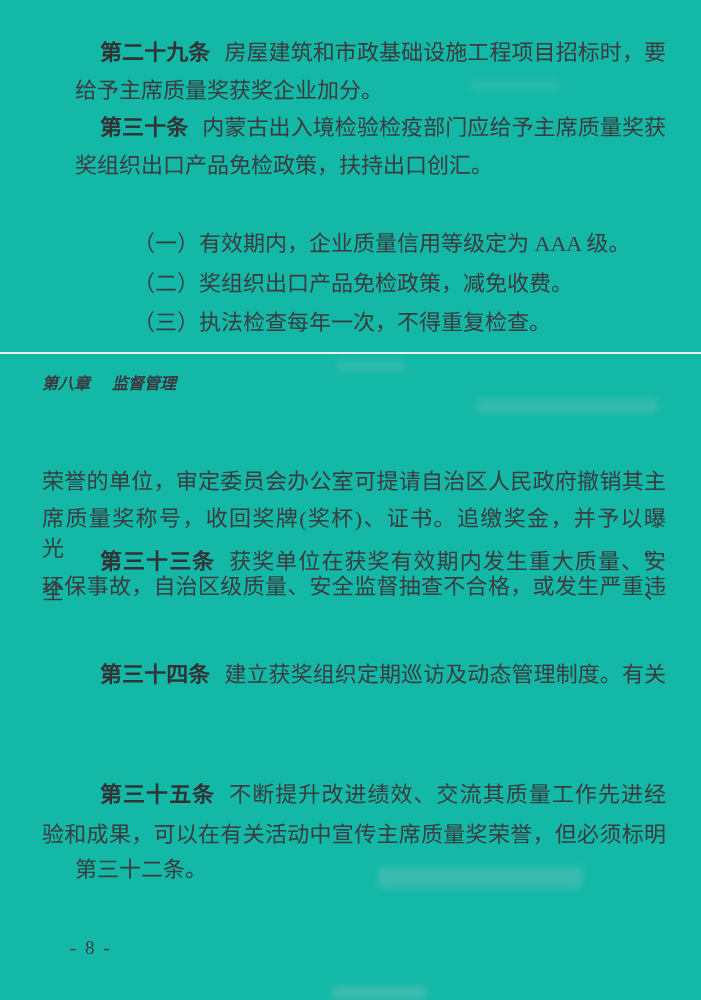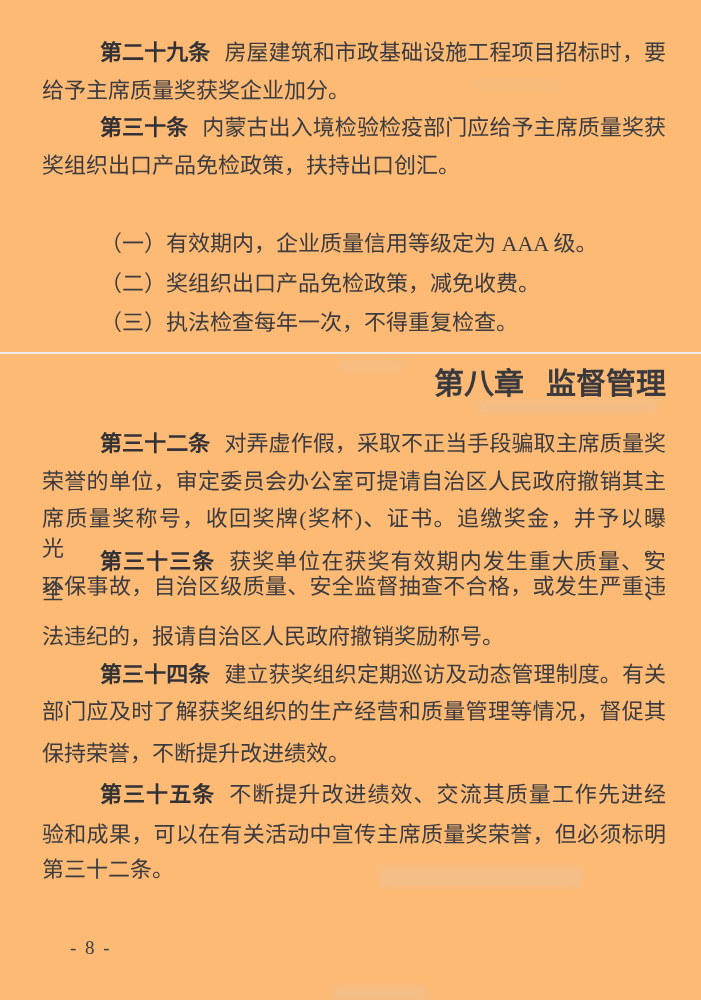"第二十九条 房屋建筑和市政基础设施工程项目招标时，要" .page { background: #fdba74 -> #14b8a6 }
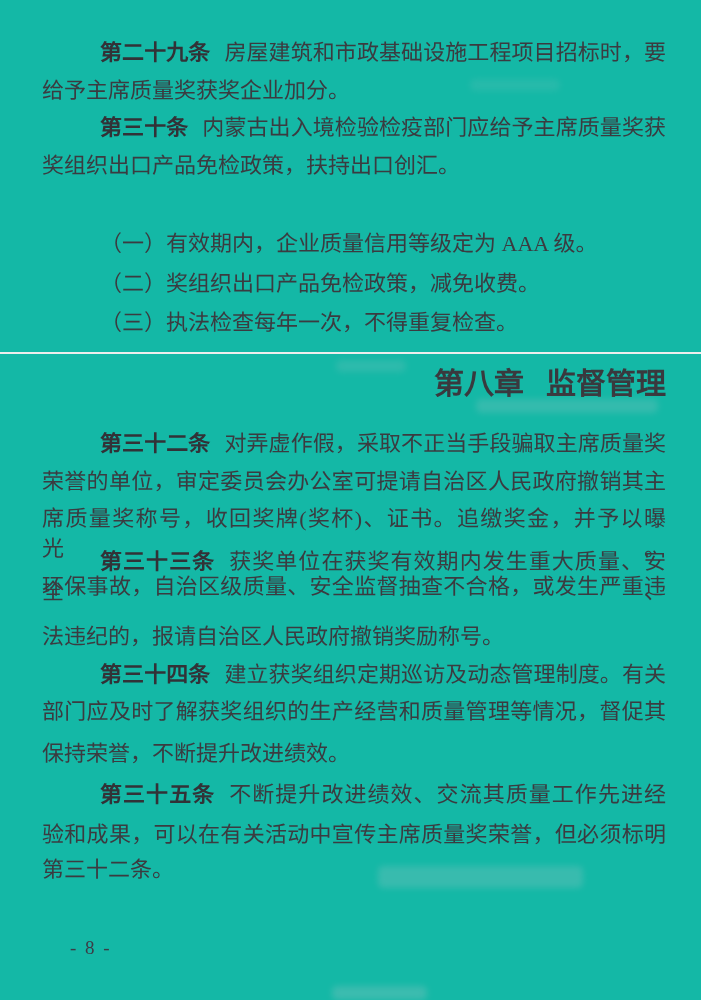"给予主席质量奖获奖企业加分。" .lf { margin-left: none -> 33px }
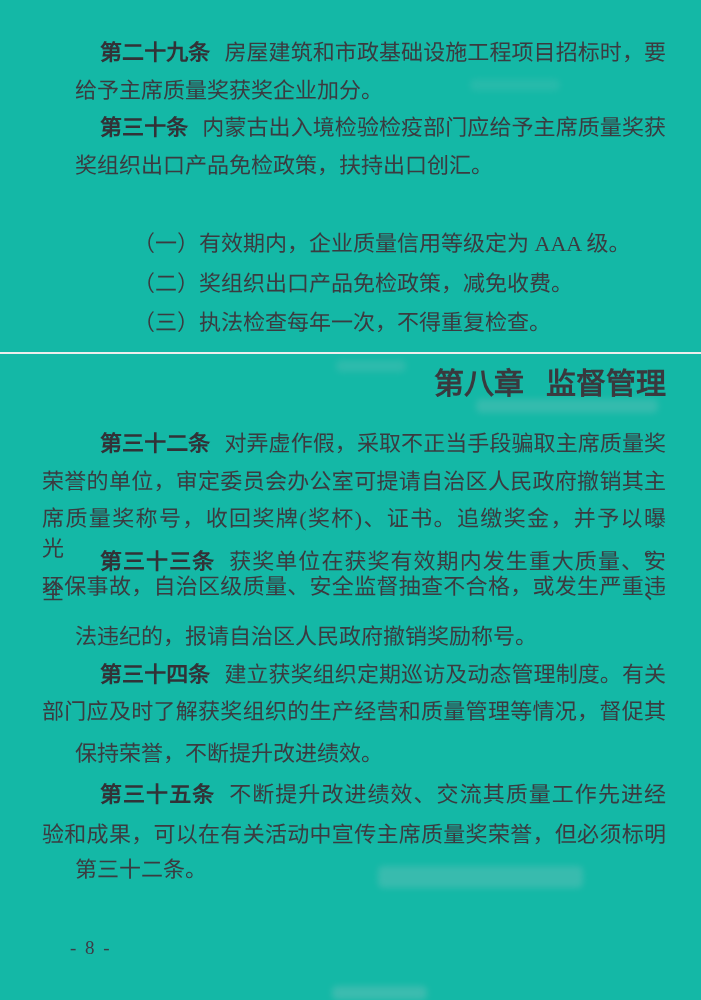"第八章 监督管理" .heading { font-size: 30px -> 16px; font-style: none -> italic; text-align: right -> left }
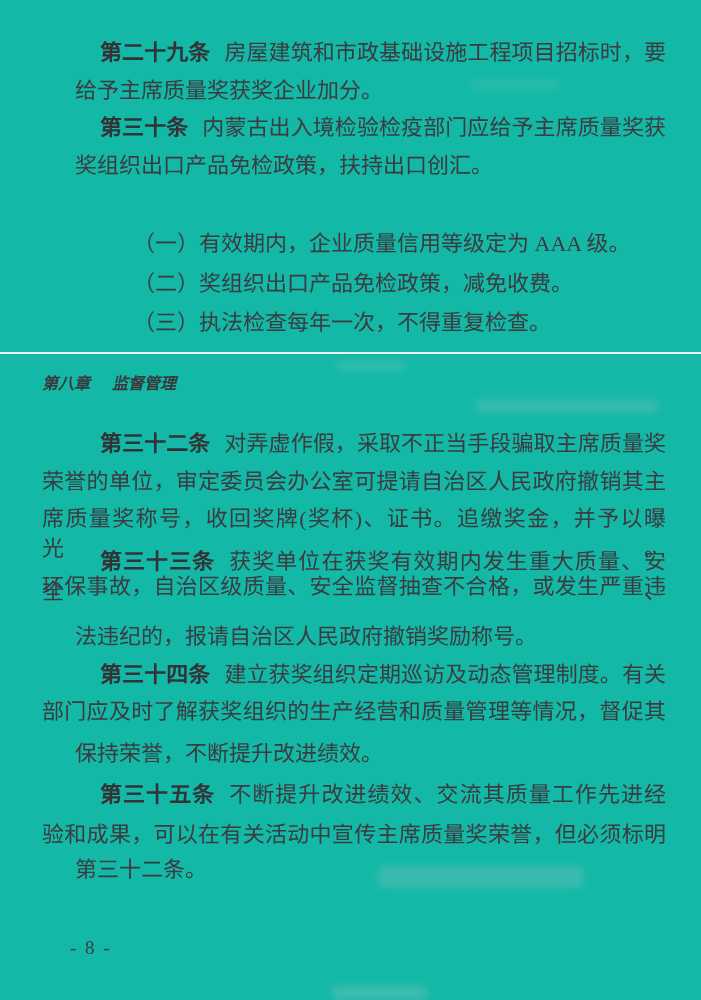"第三十二条 对弄虚作假，采取不正当手段骗取主席质量奖" div.line { html: <div><span>第三十二条</span><span>对弄虚作假，采取不正当手段骗取主席质量奖</span></div> -> none }
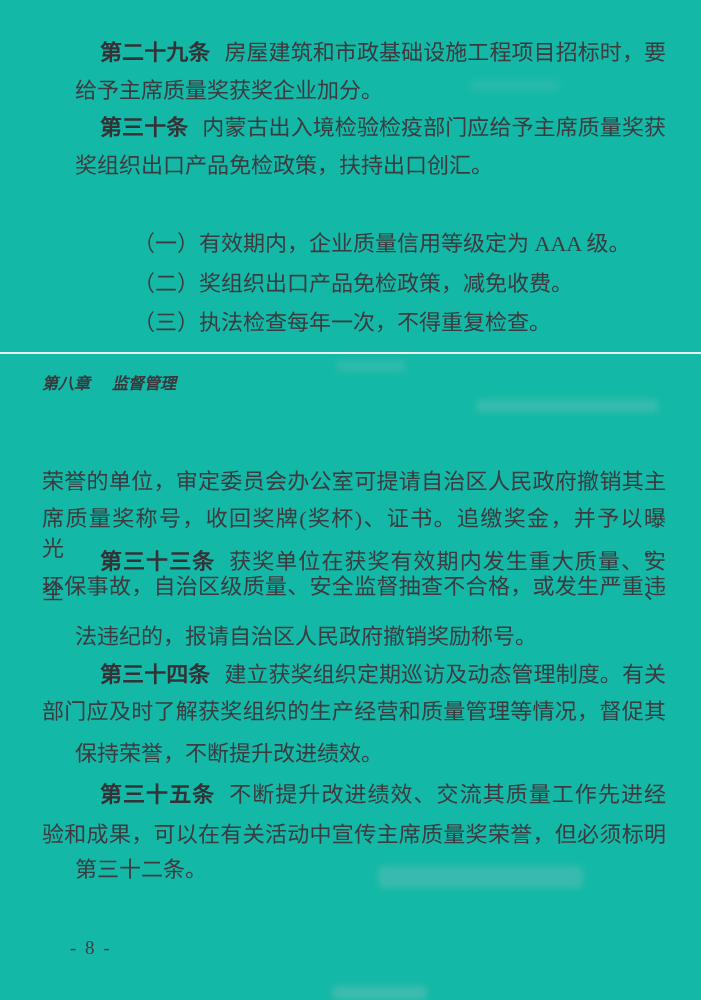"法违纪的，报请自治区人民政府撤销奖励称号。" div.line { html: <div>法违纪的，报请自治区人民政府撤销奖励称号。</div> -> none }
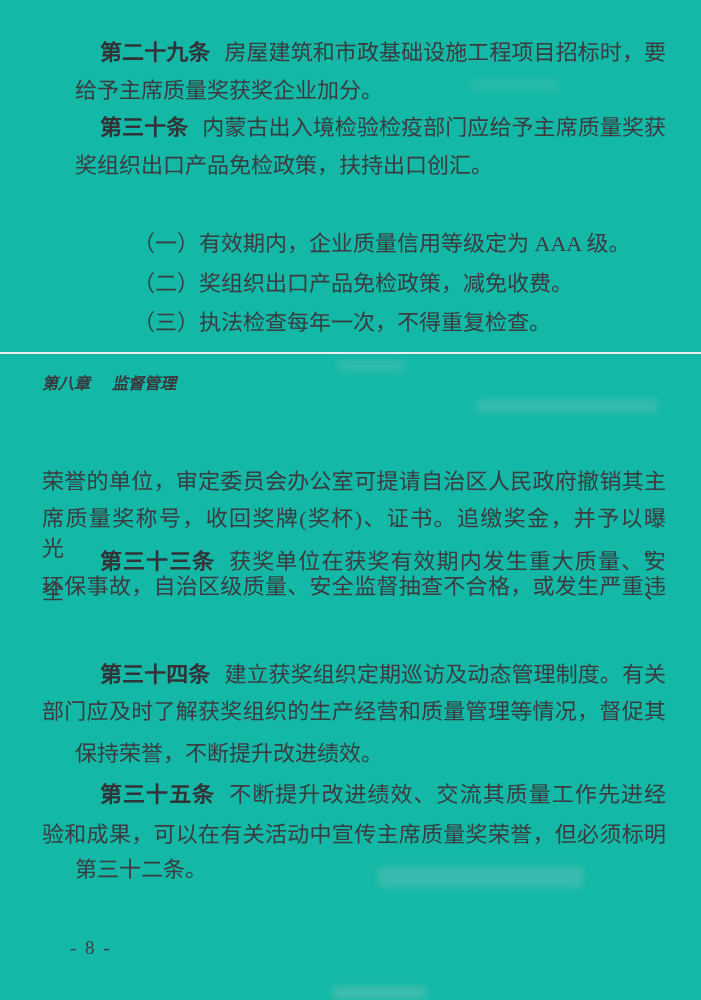"部门应及时了解获奖组织的生产经营和质量管理等情况，督促其" div.line { html: <div>部门应及时了解获奖组织的生产经营和质量管理等情况，督促其</div> -> none }
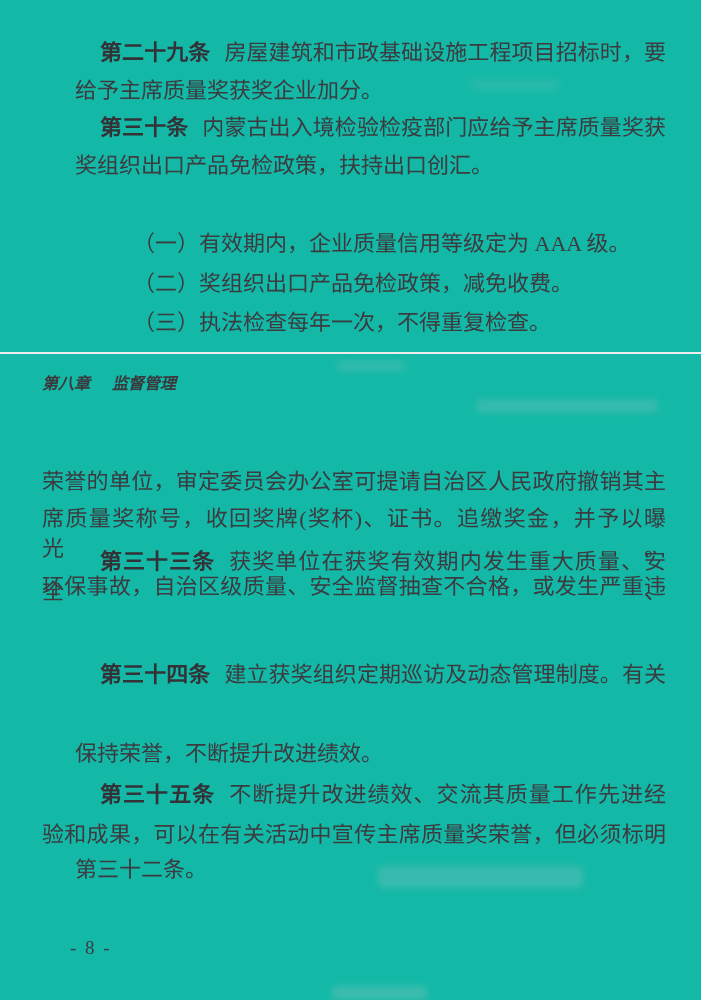"保持荣誉，不断提升改进绩效。" div.line { html: <div>保持荣誉，不断提升改进绩效。</div> -> none }
